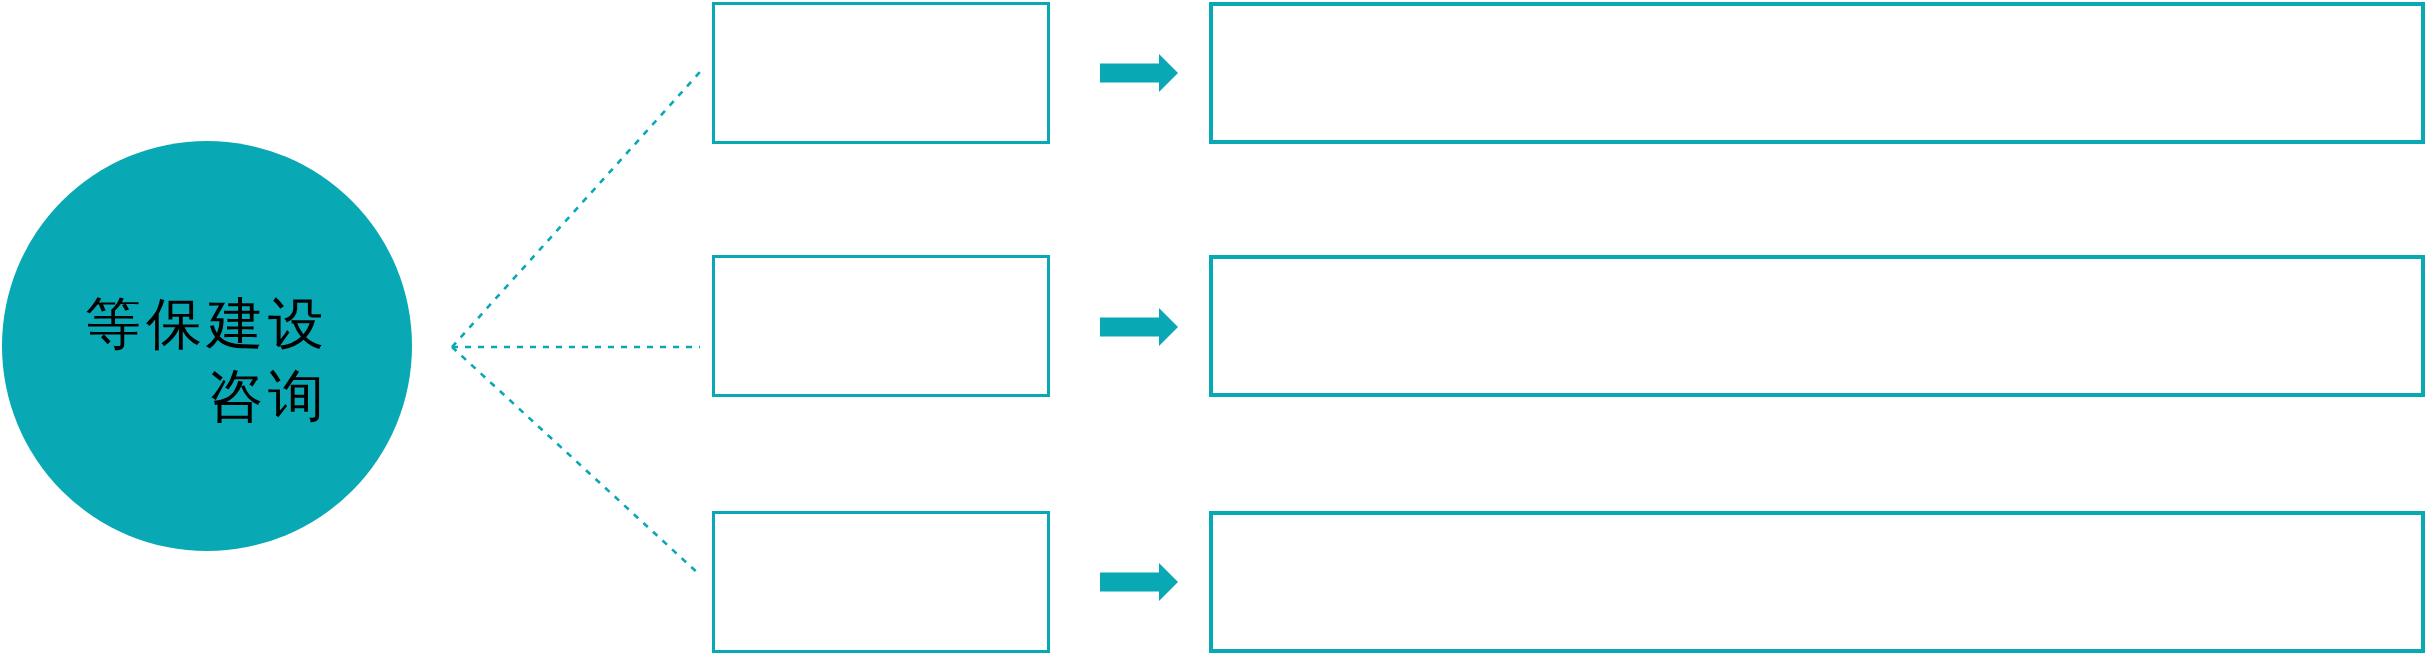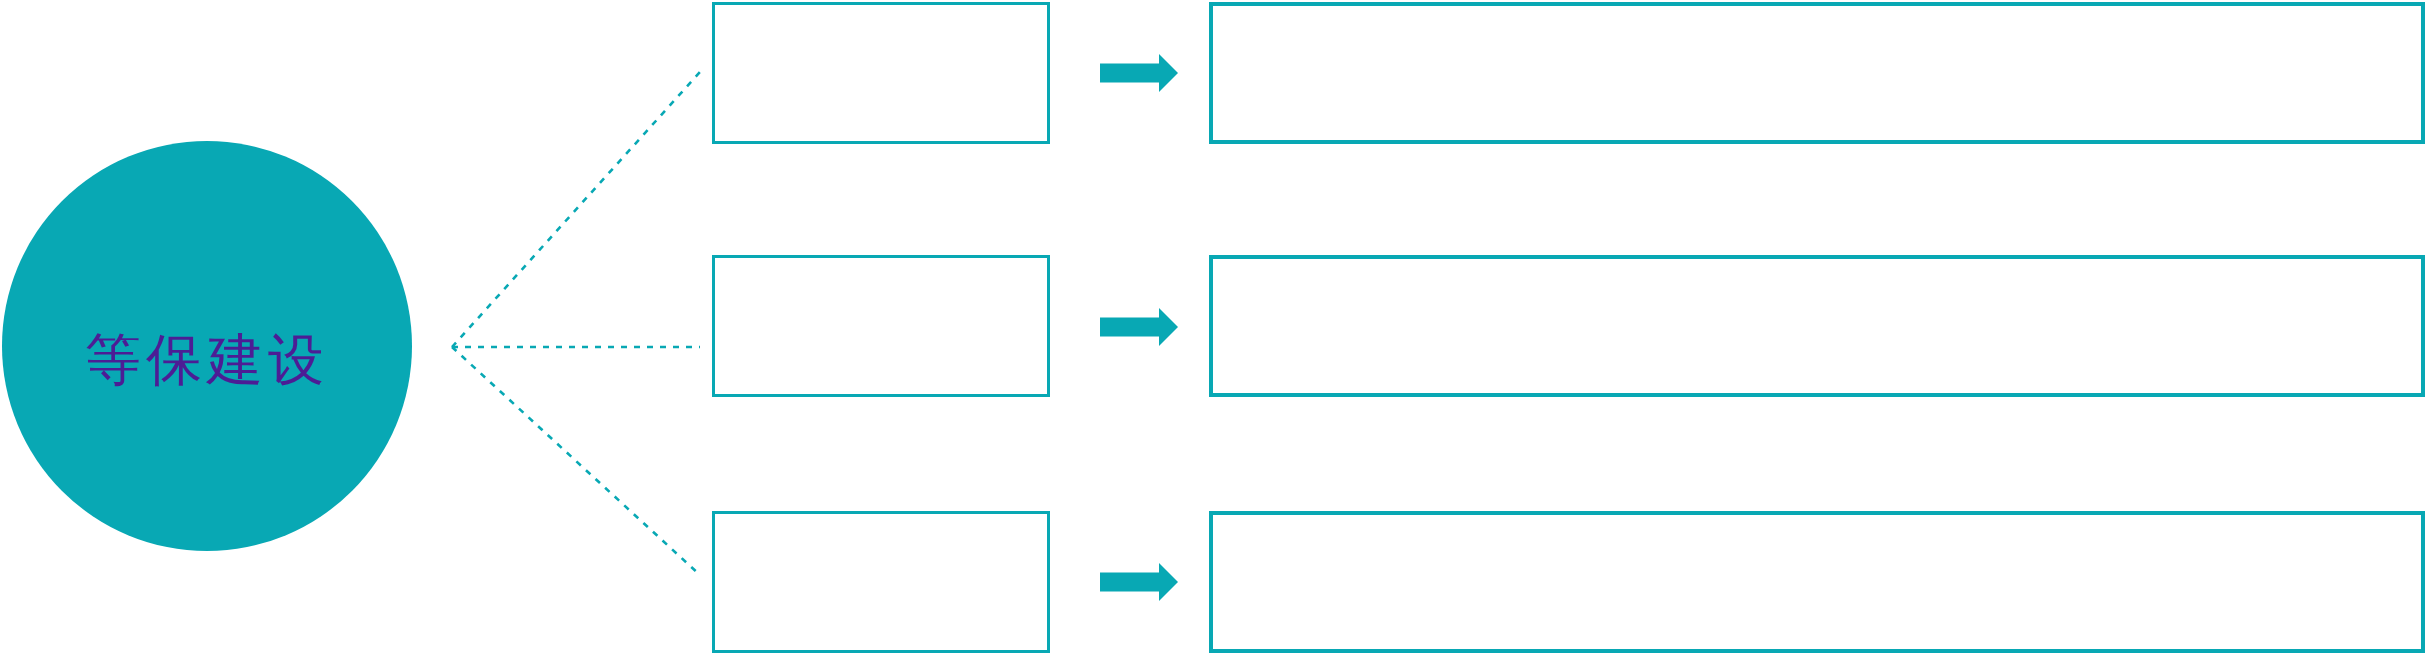"等保建设" .circle-label { color: #4c1d95 -> #000000 }
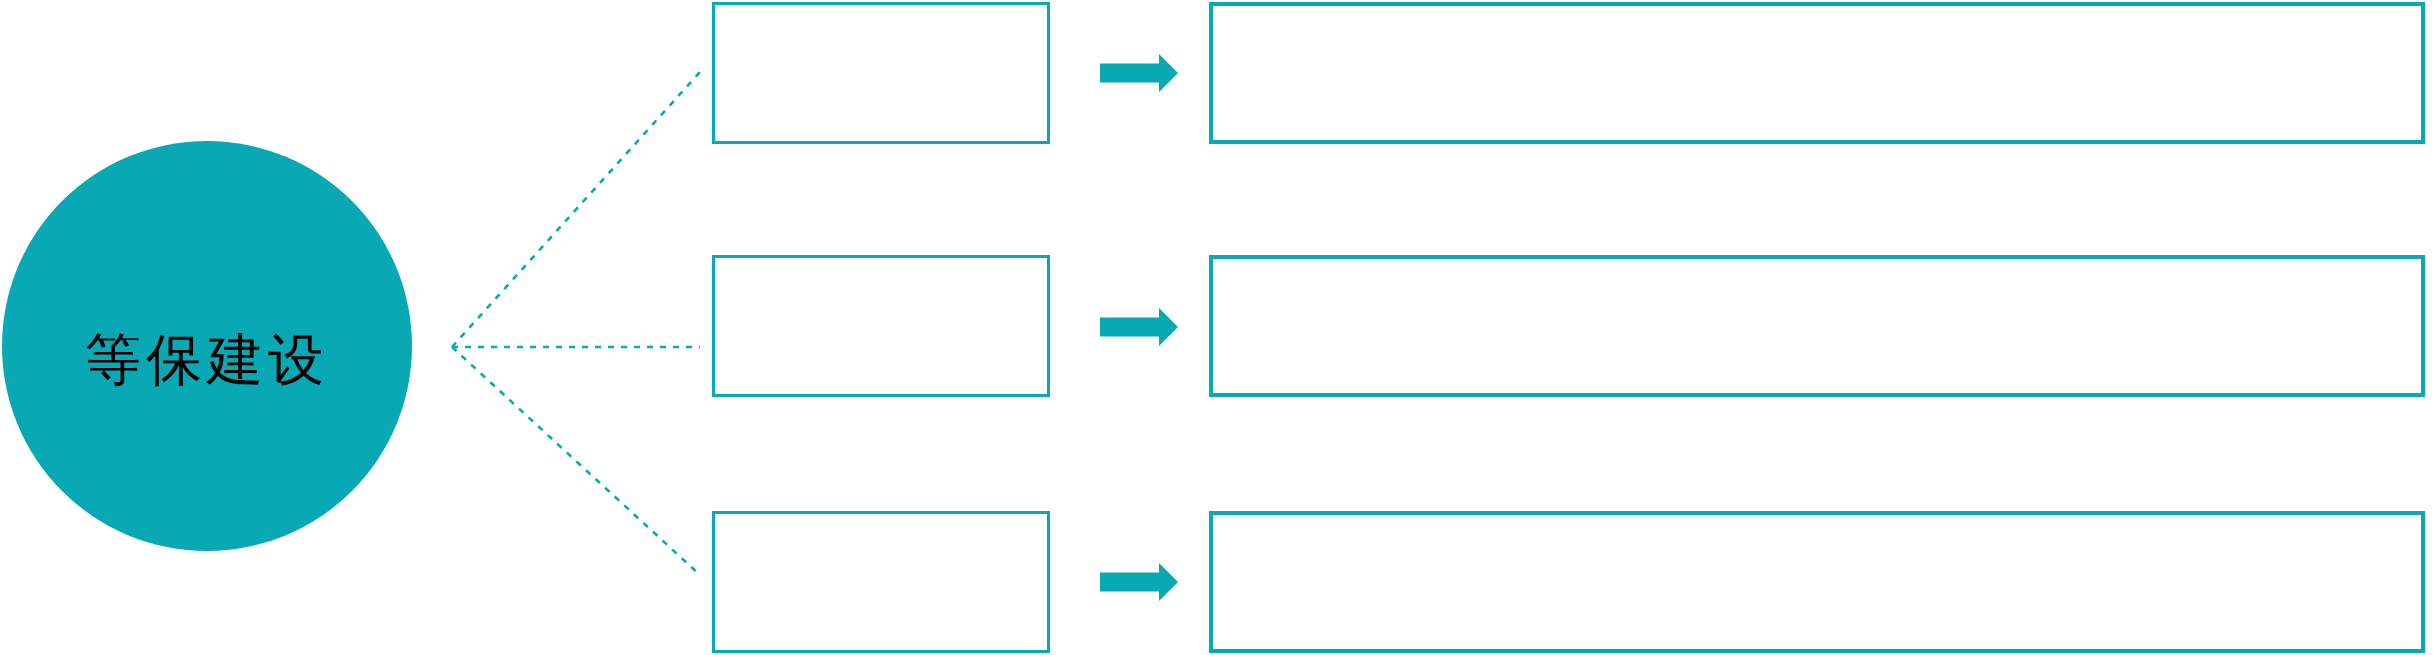"咨询" div { html: none -> <div>咨询</div> }
